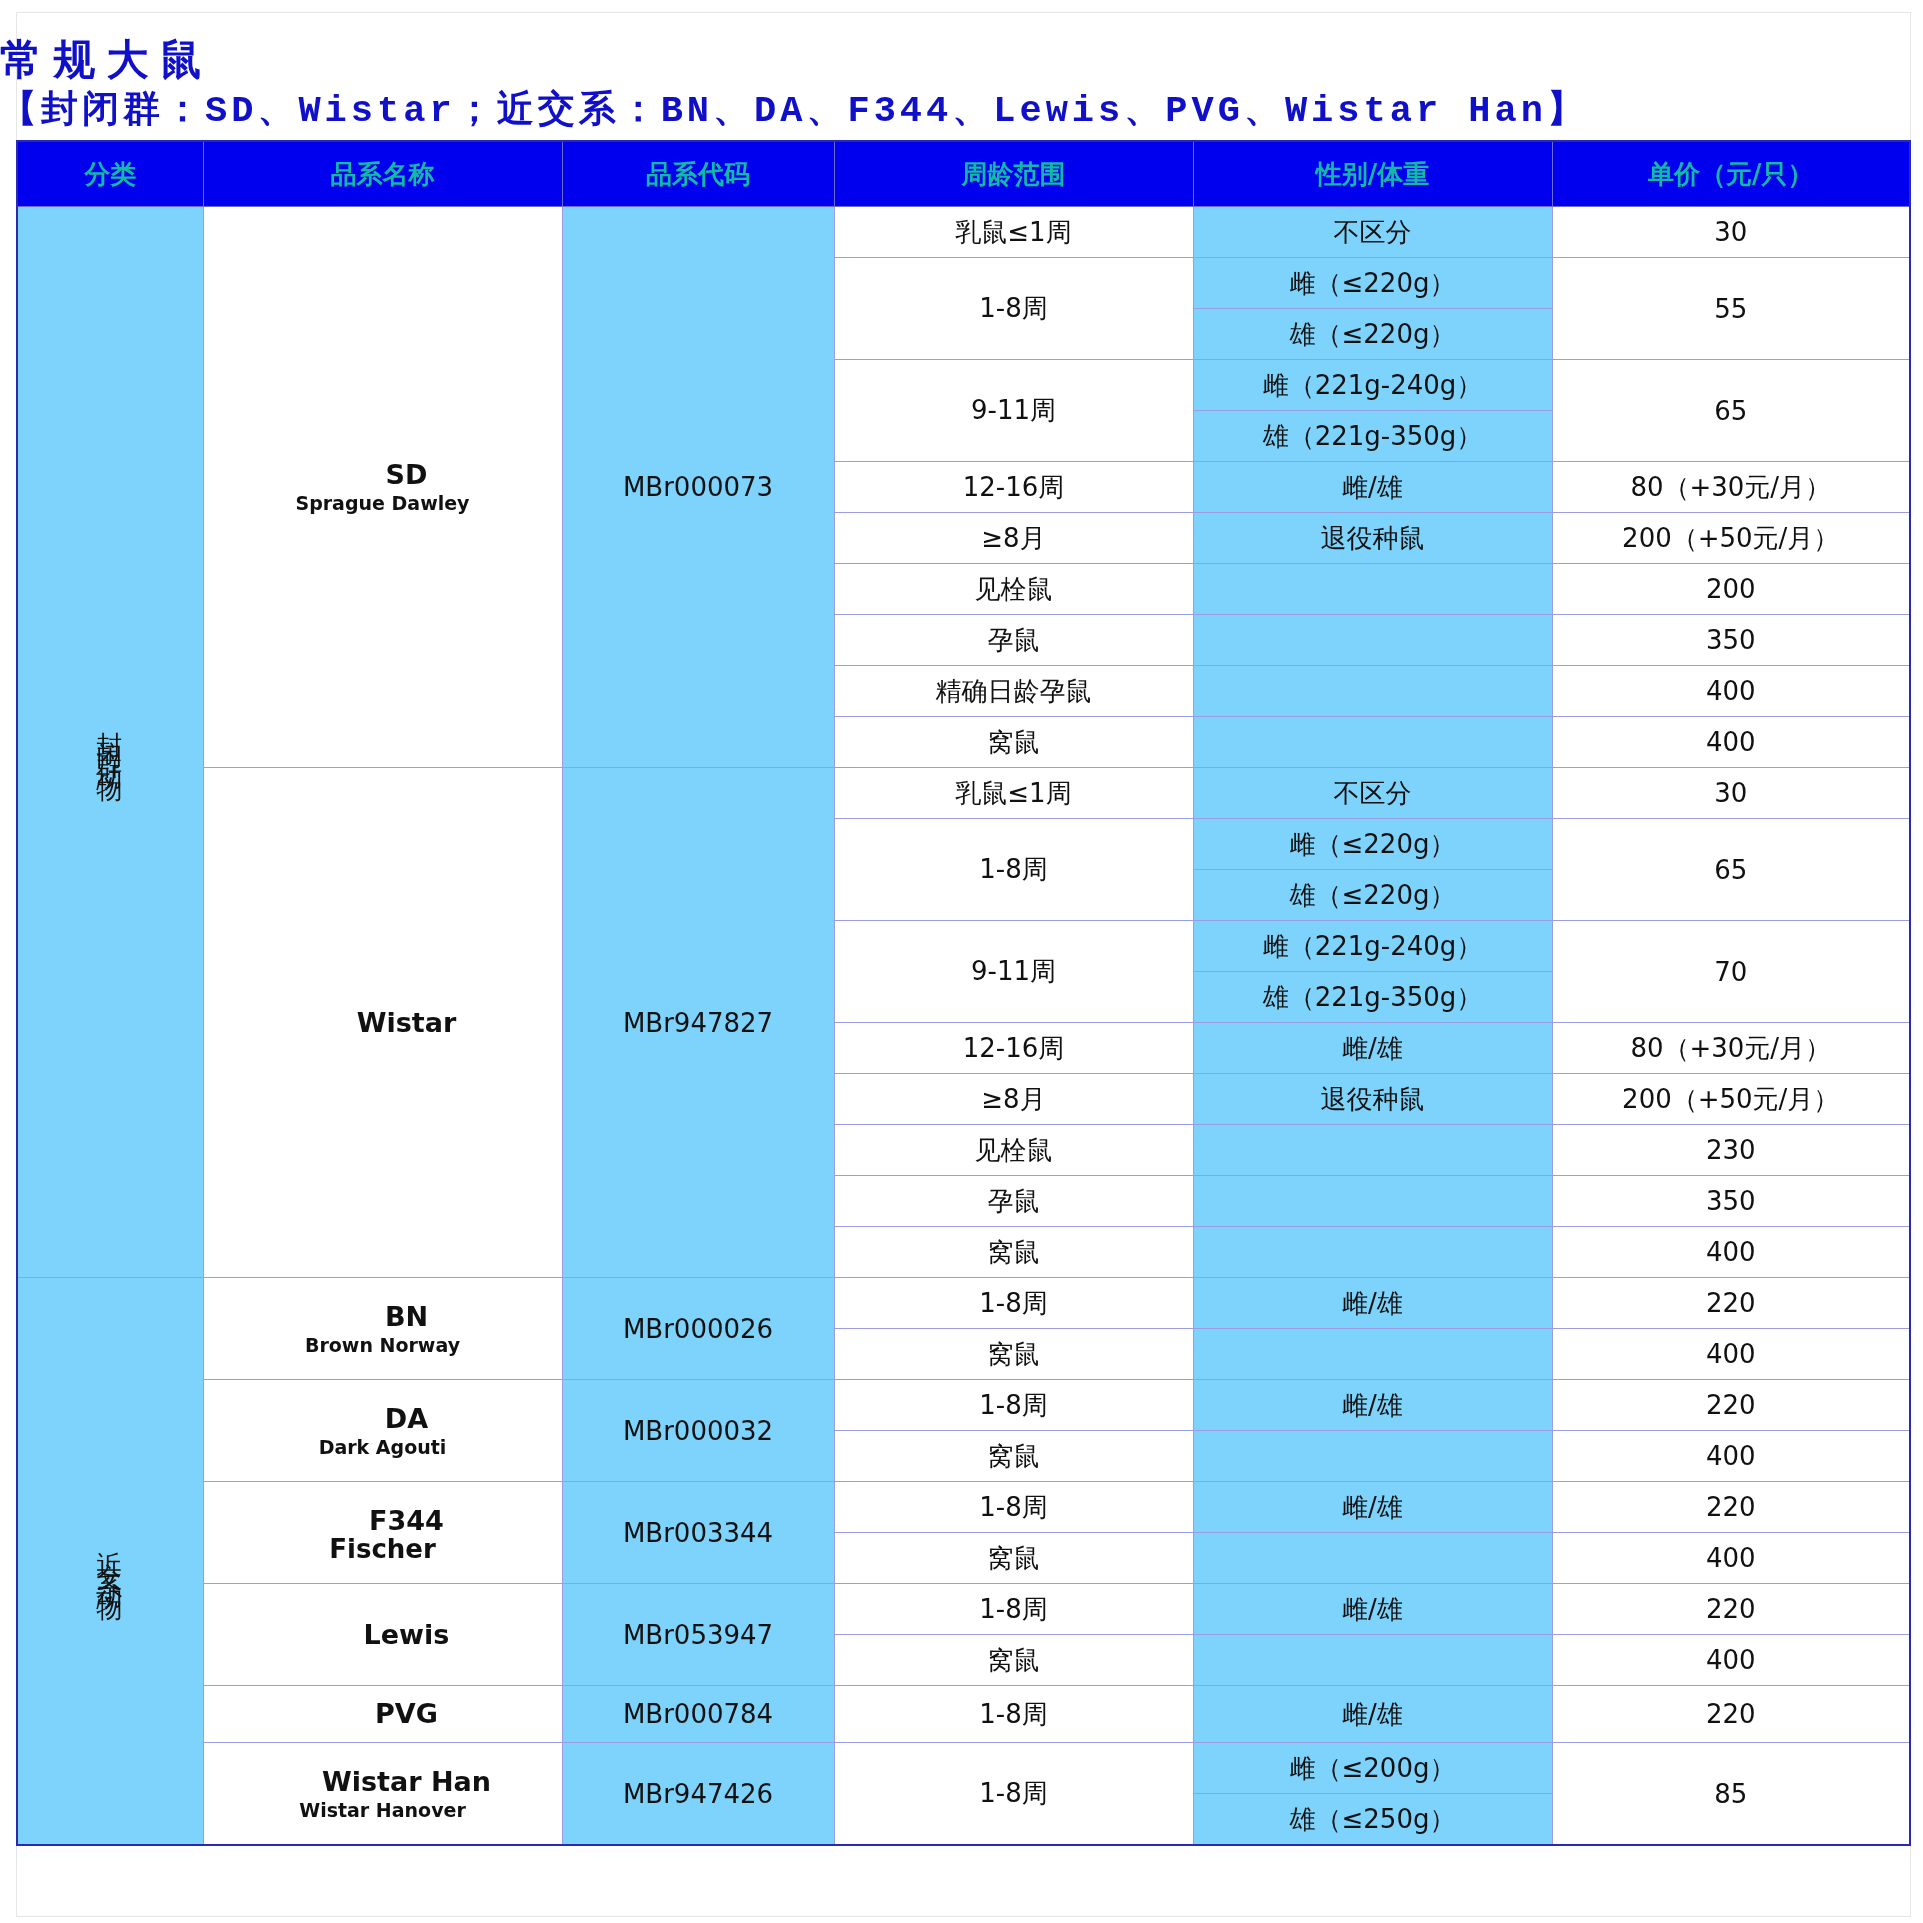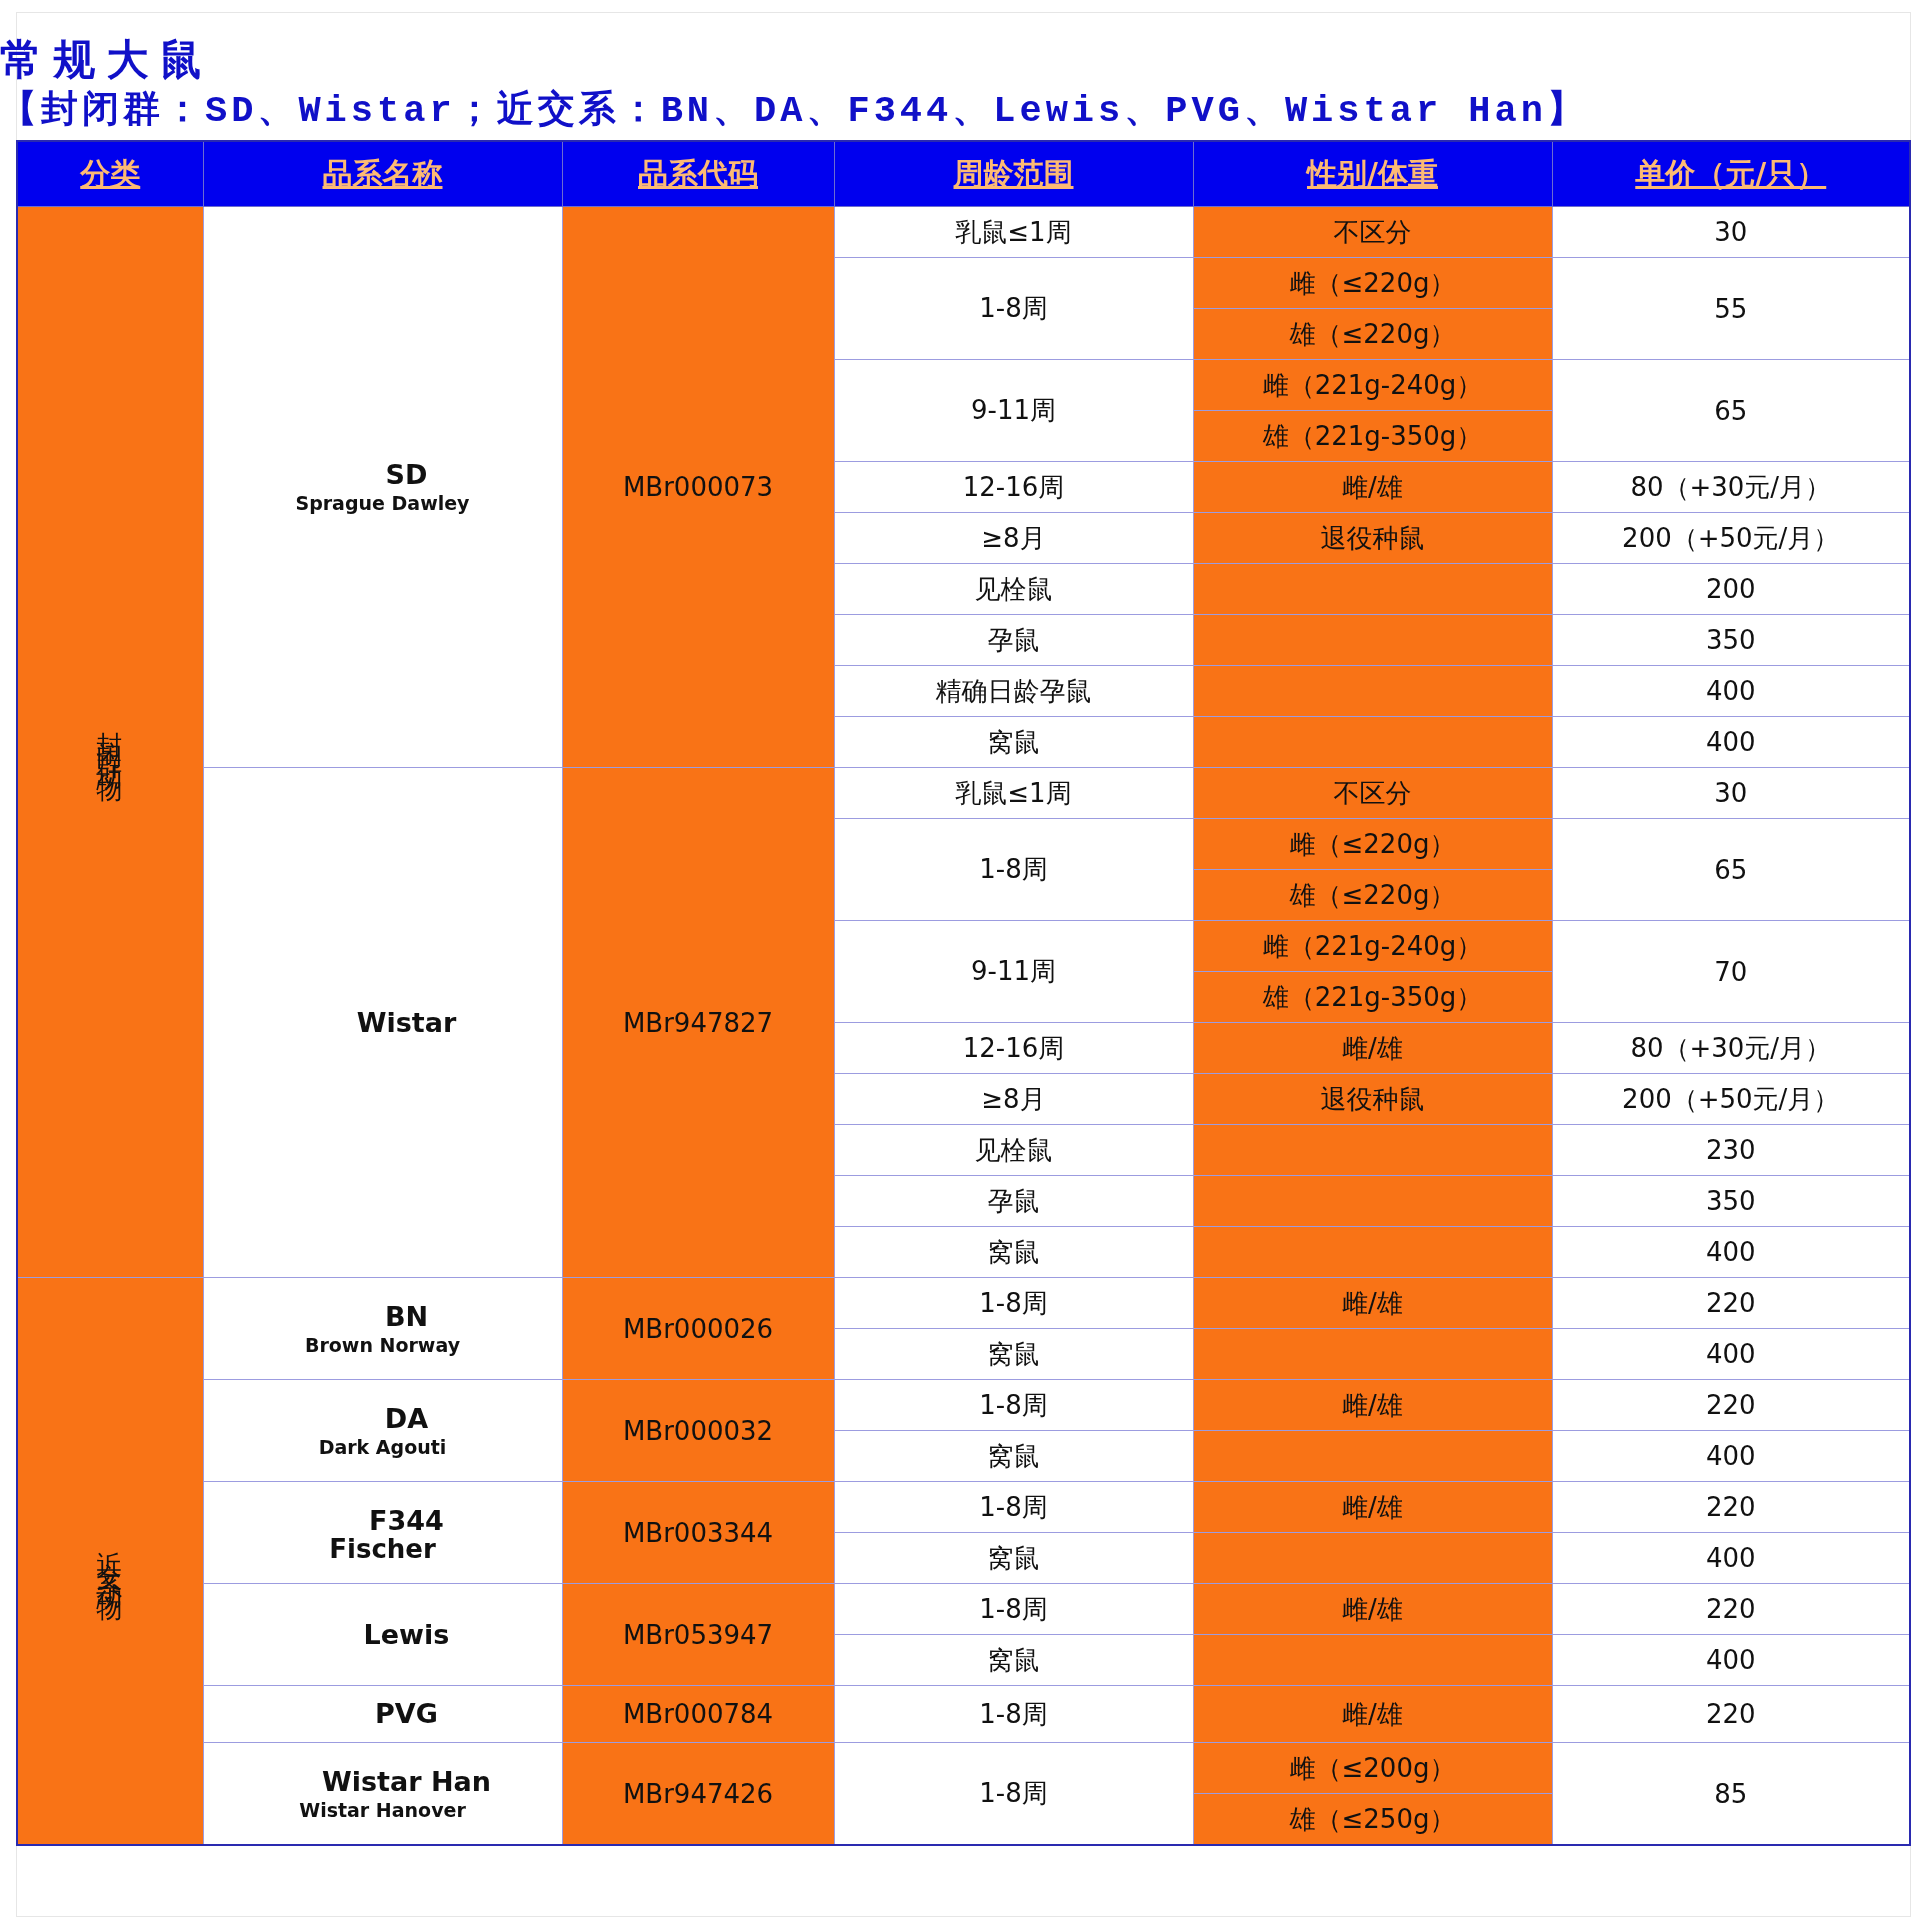"分类" th { color: #fdba74 -> #14b8a6; font-size: 30px -> 26px; text-decoration: underline -> none }
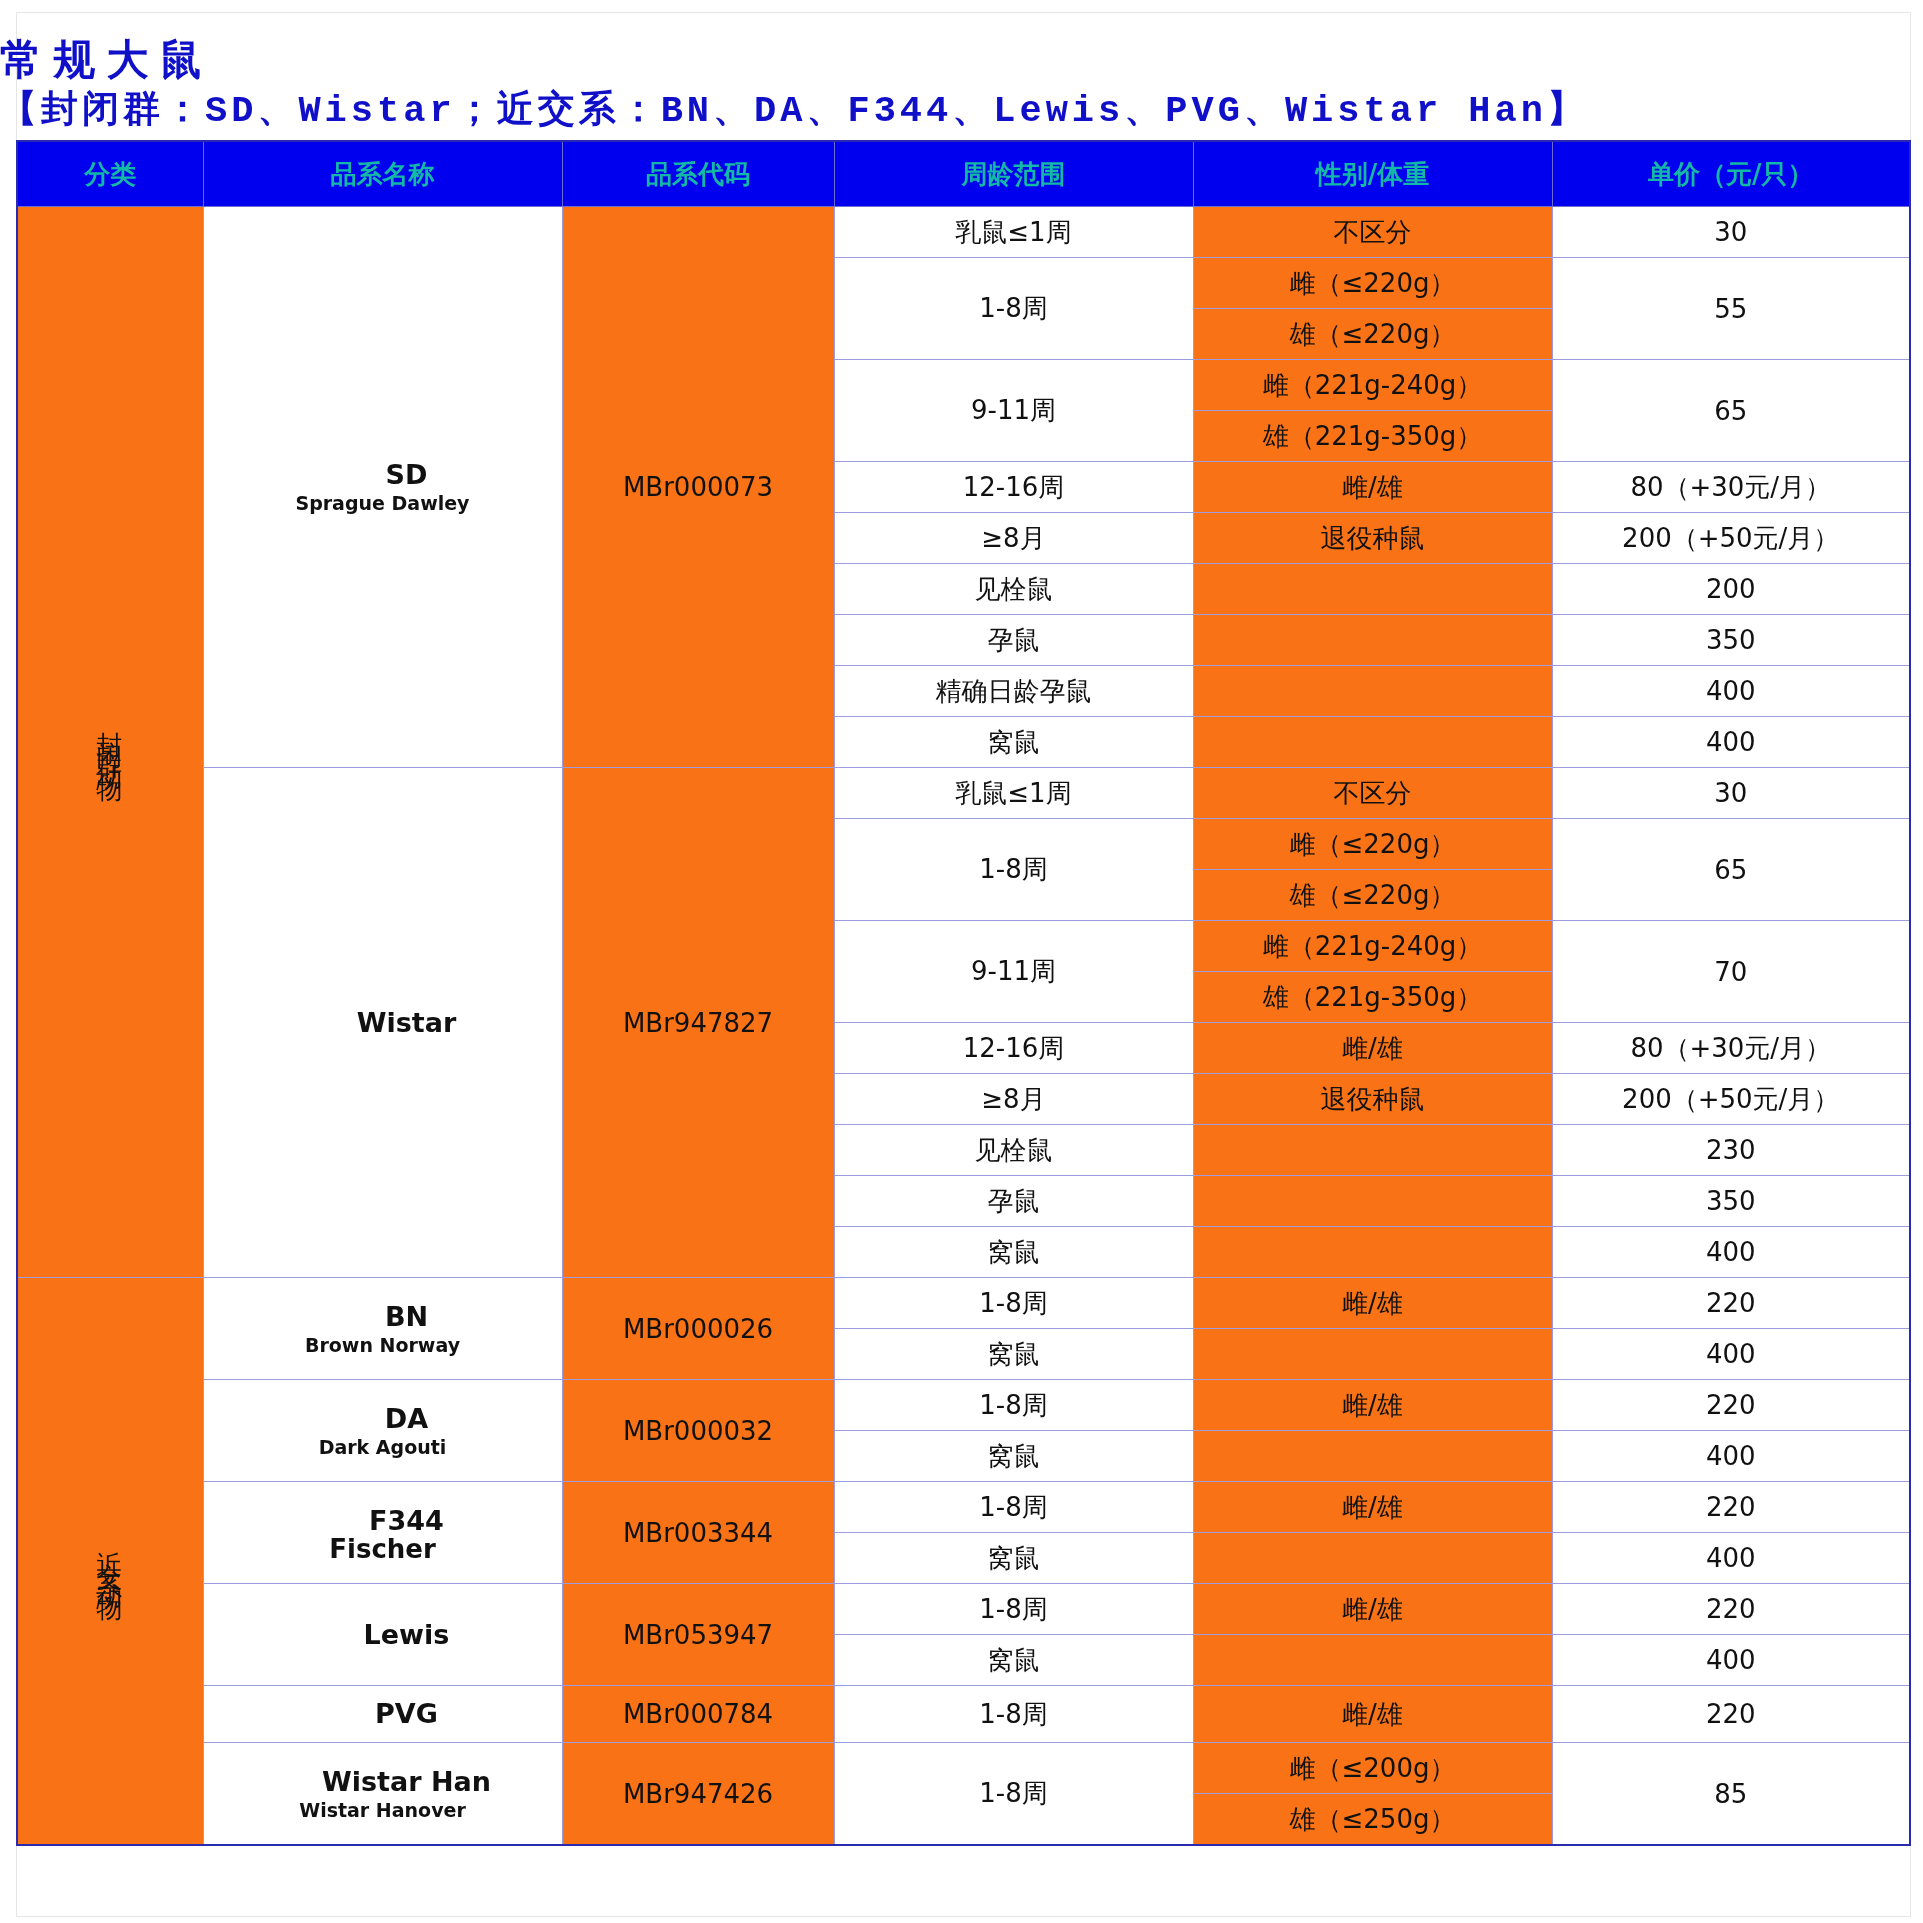"不区分" td.lav { background: #f97316 -> #7dd3fc }
